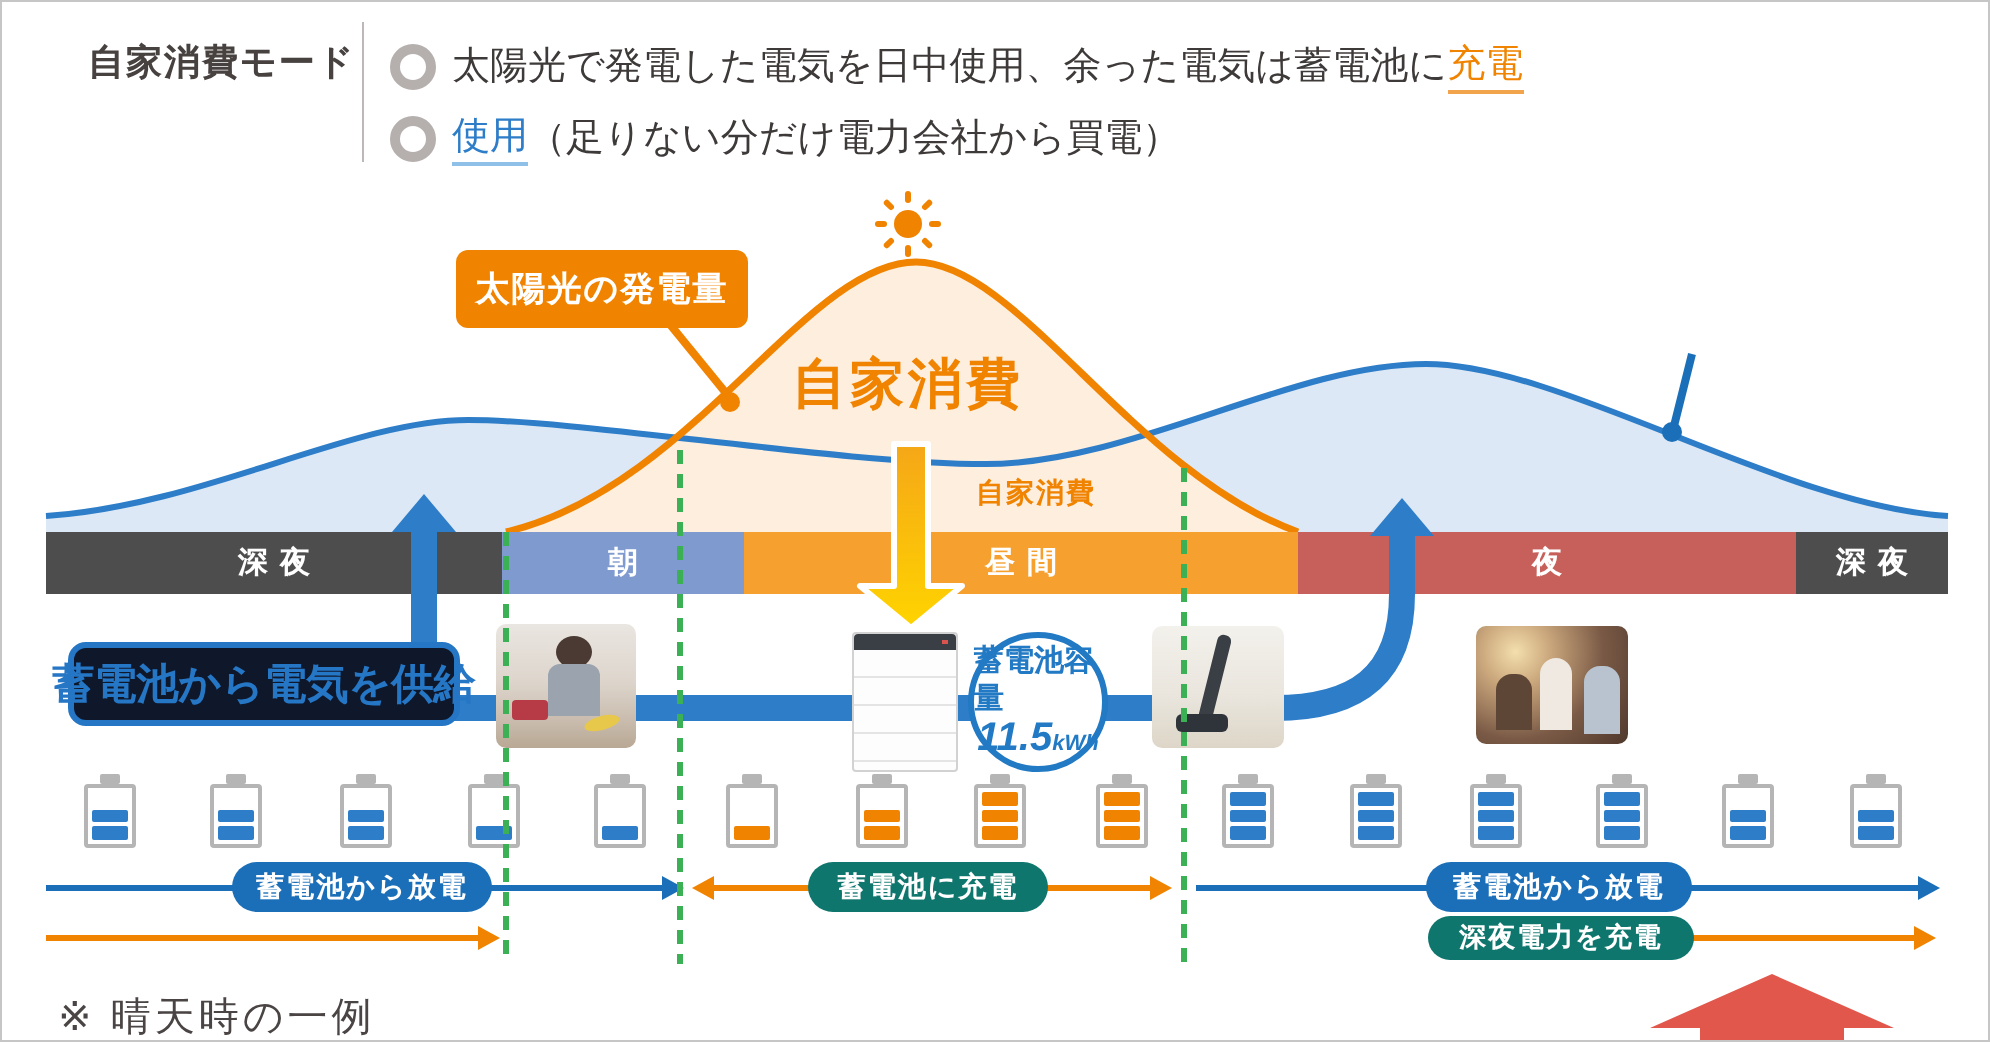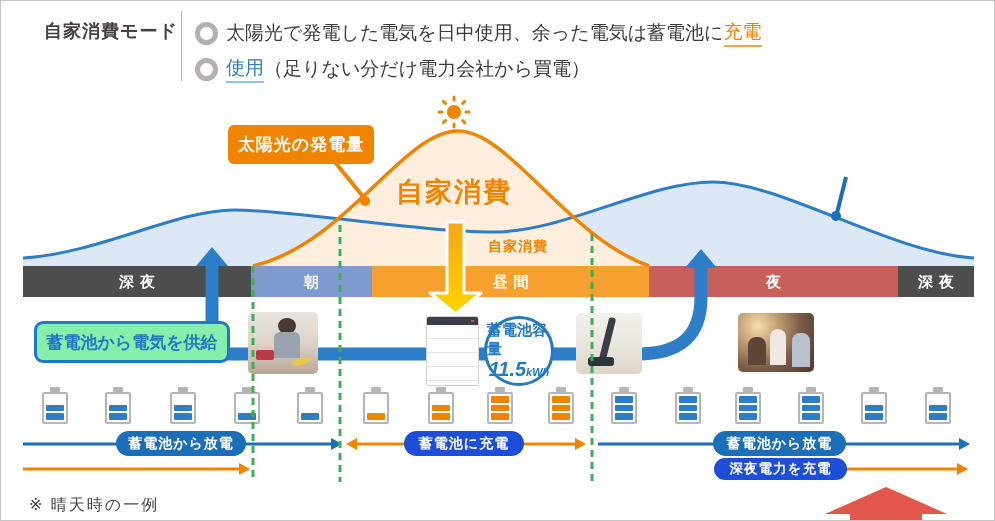"蓄電池から電気を供給" .supply-box { background: #86efac -> #0f172a; font-size: 17px -> 21px }
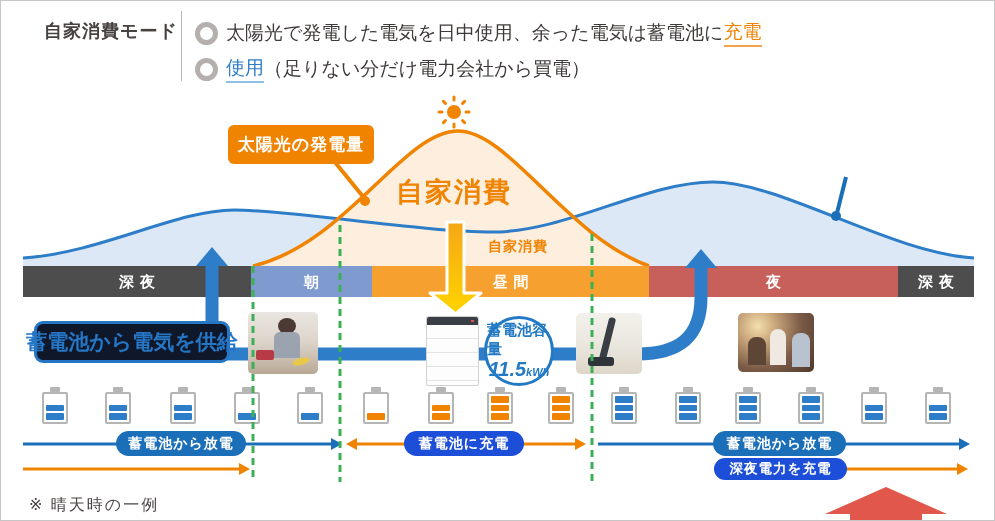"蓄電池に充電" .pill.orange { background: #1d4ed8 -> #0f766e }
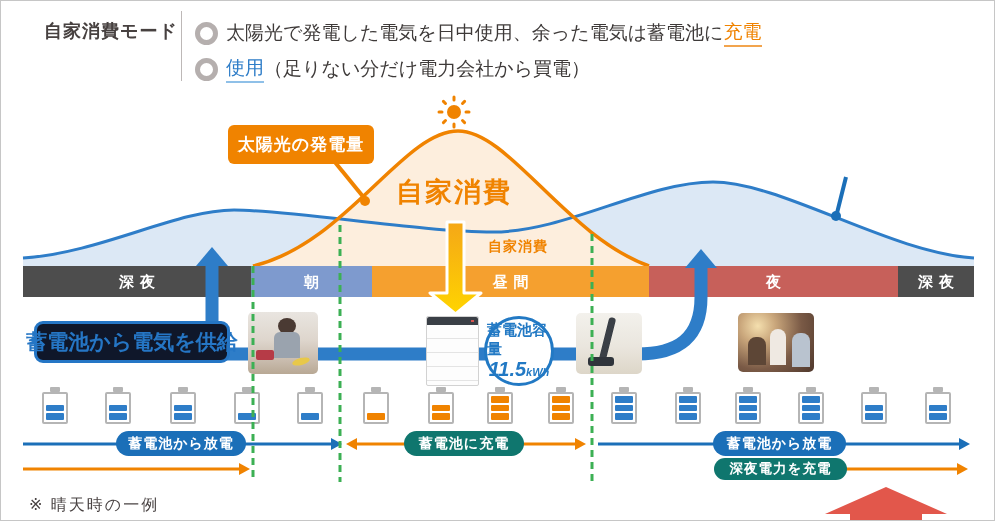"※ 晴天時の一例" .footnote { font-size: 16px -> 20px }
